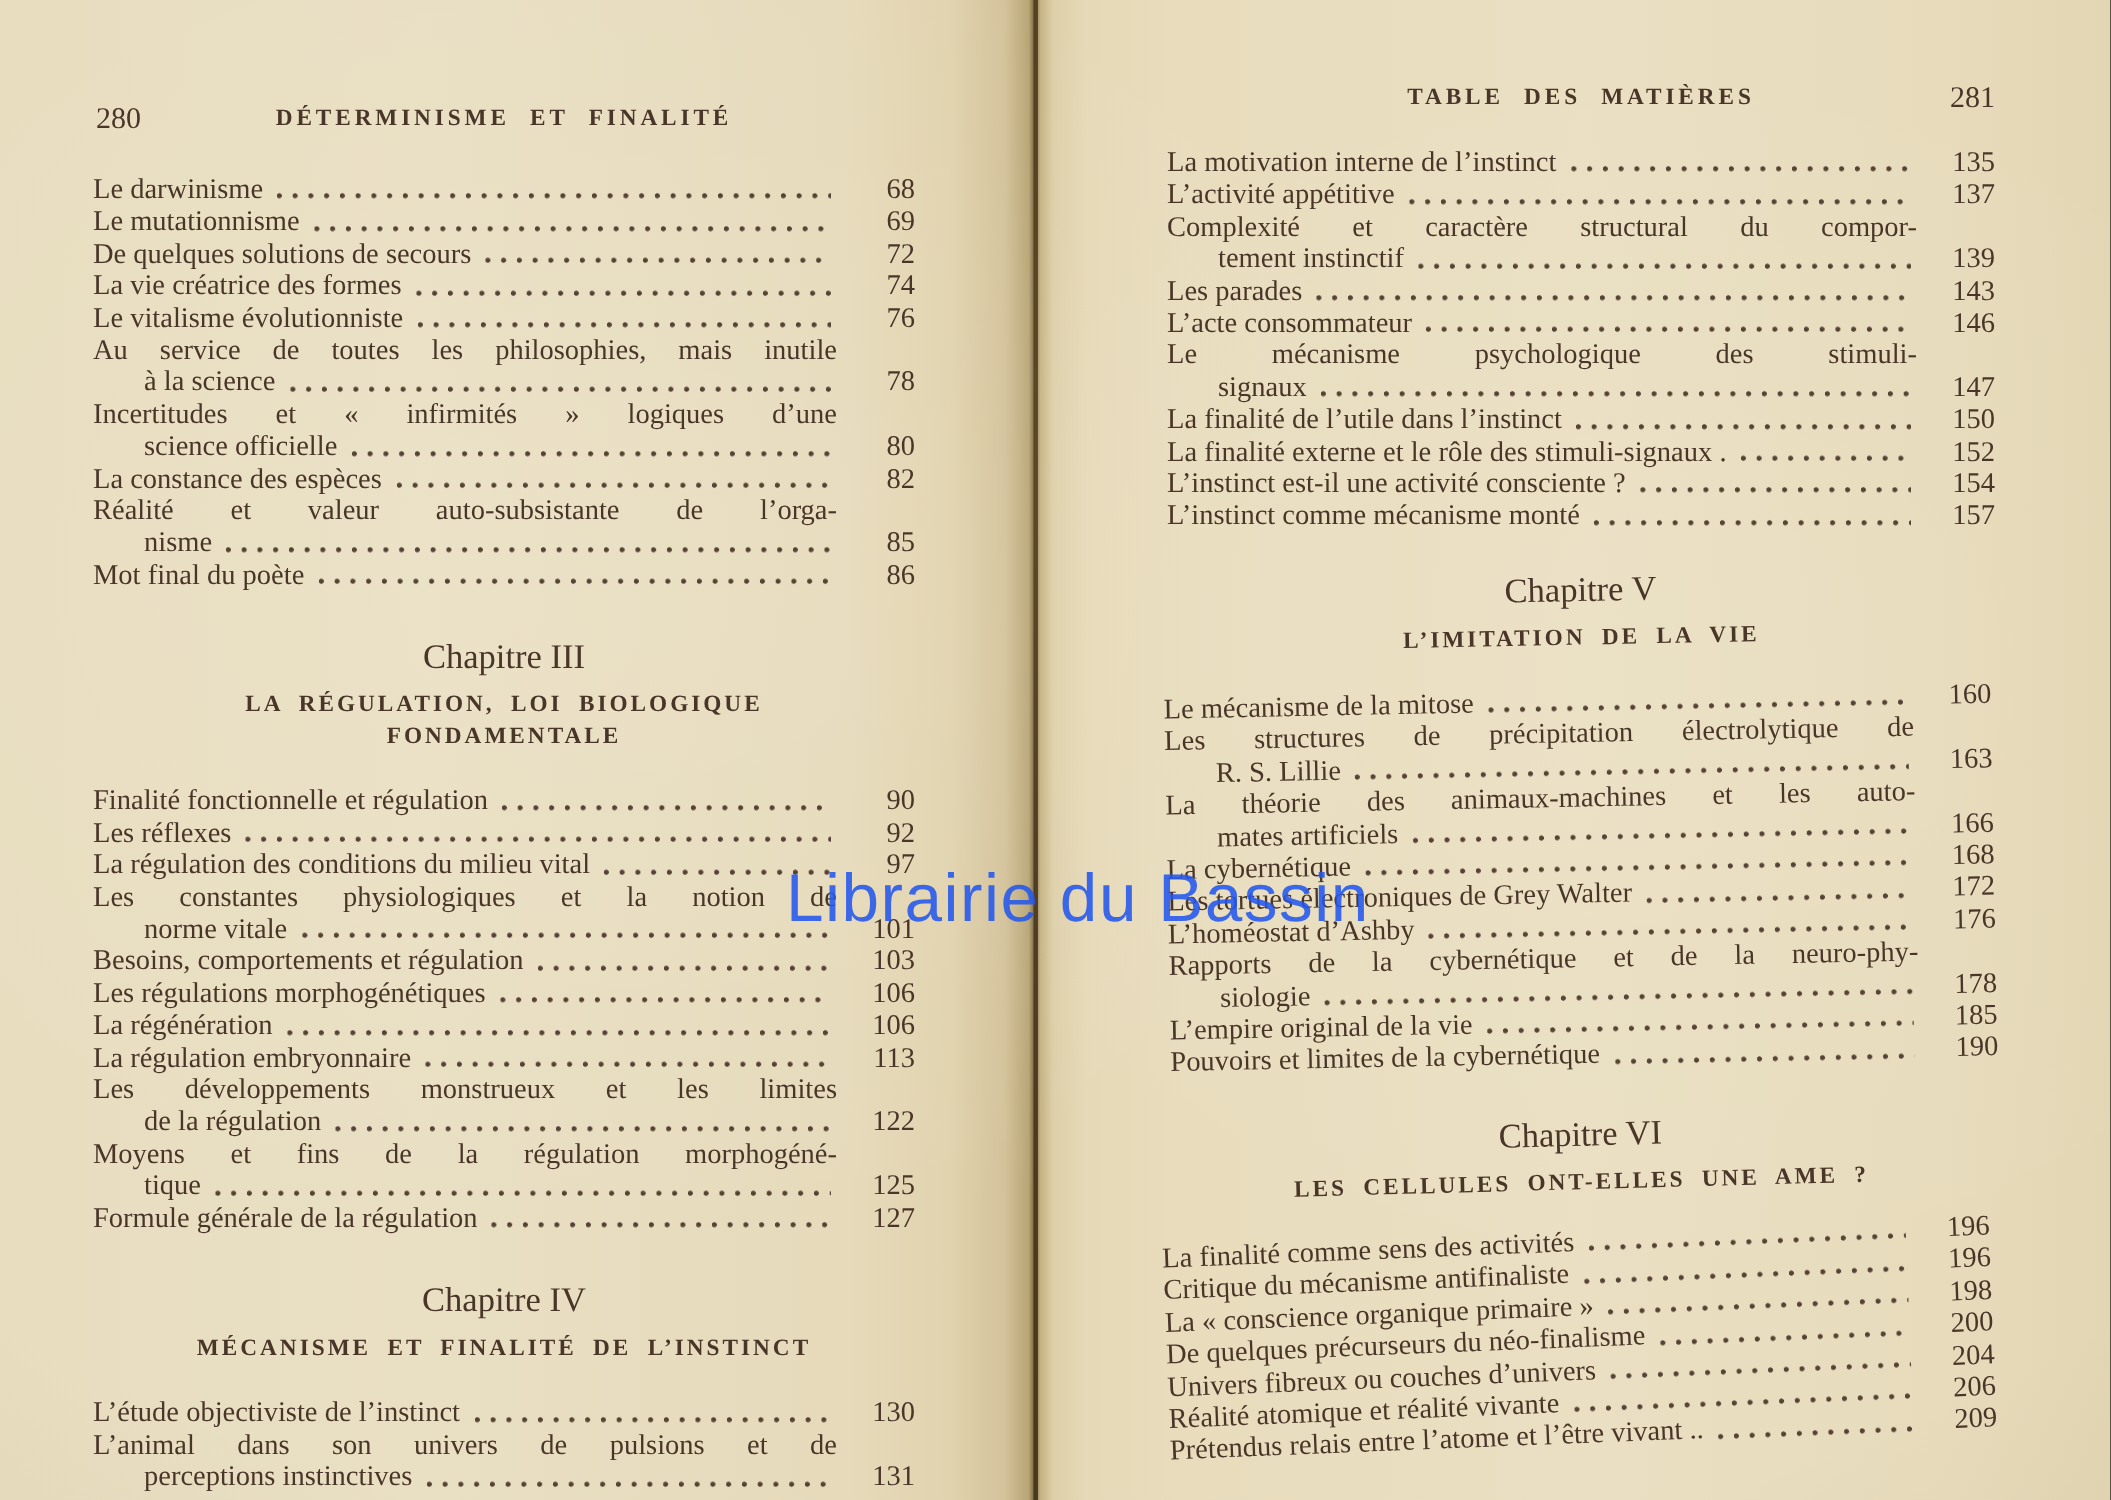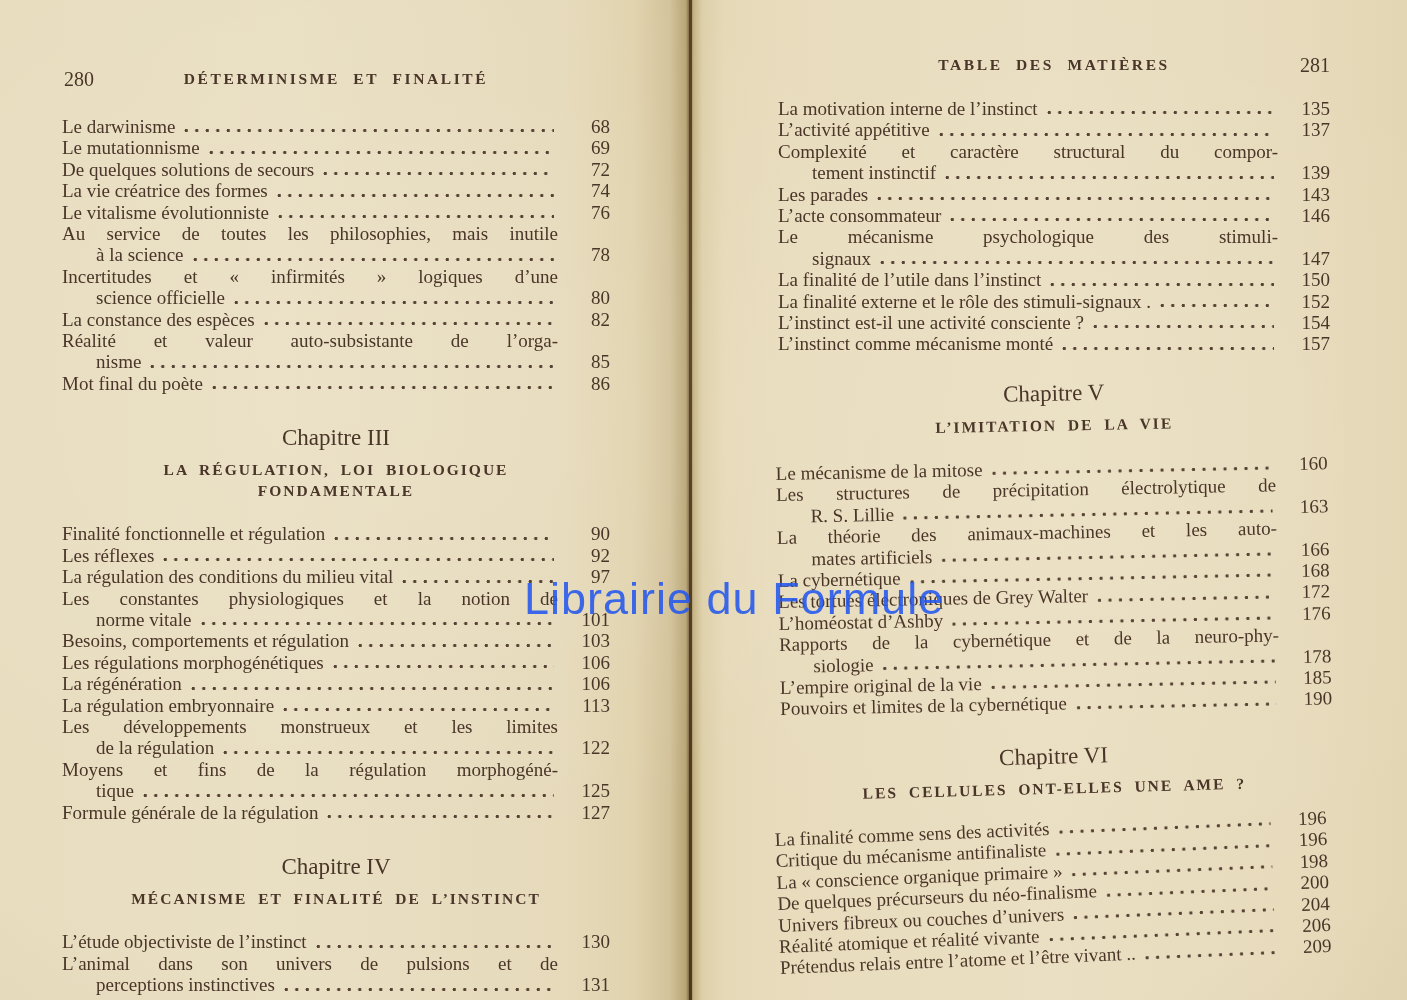"Librairie du Formule" div.watermark { text: Formule -> Bassin }
